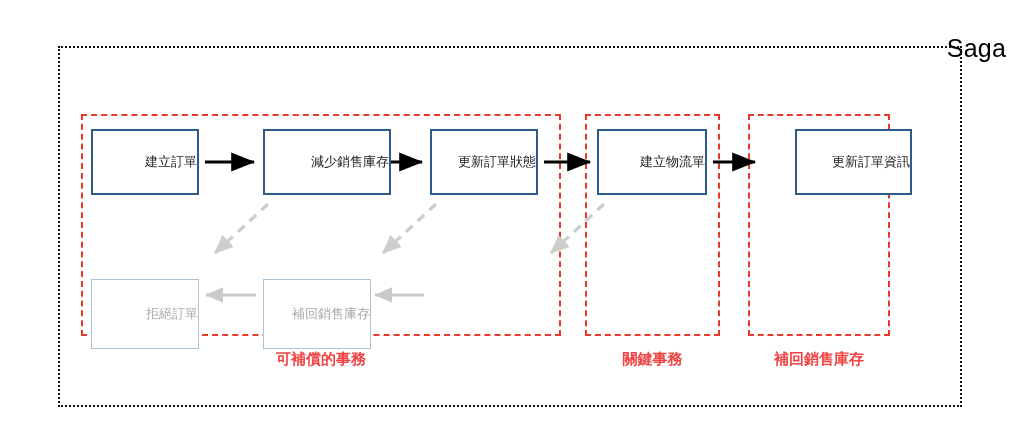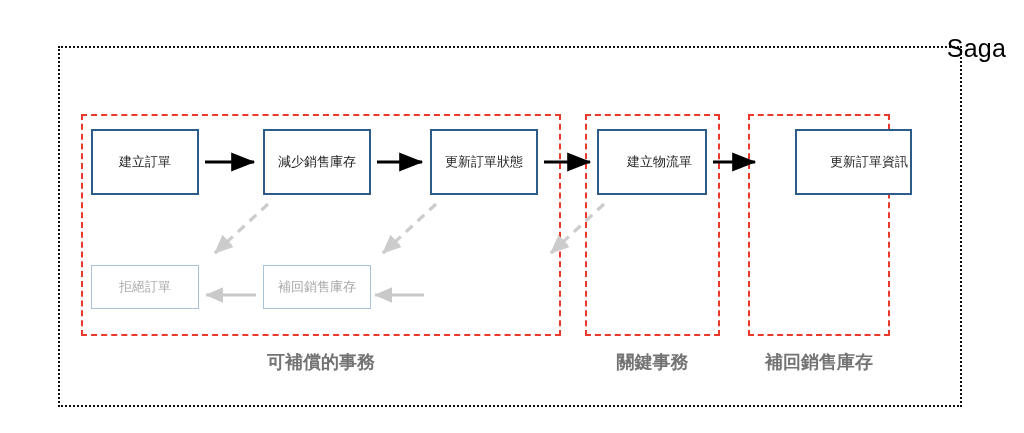"建立訂單" .node { justify-content: center -> flex-end }
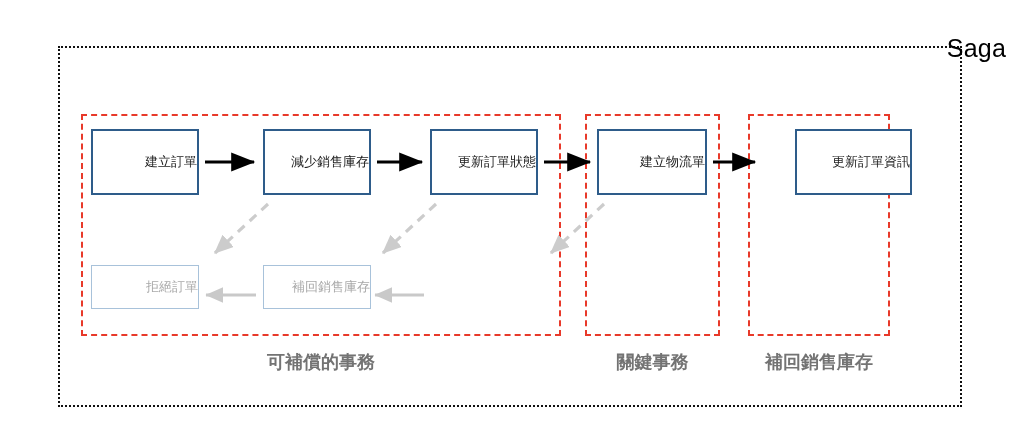"減少銷售庫存" #node-reduce-stock { width: 108px -> 128px }
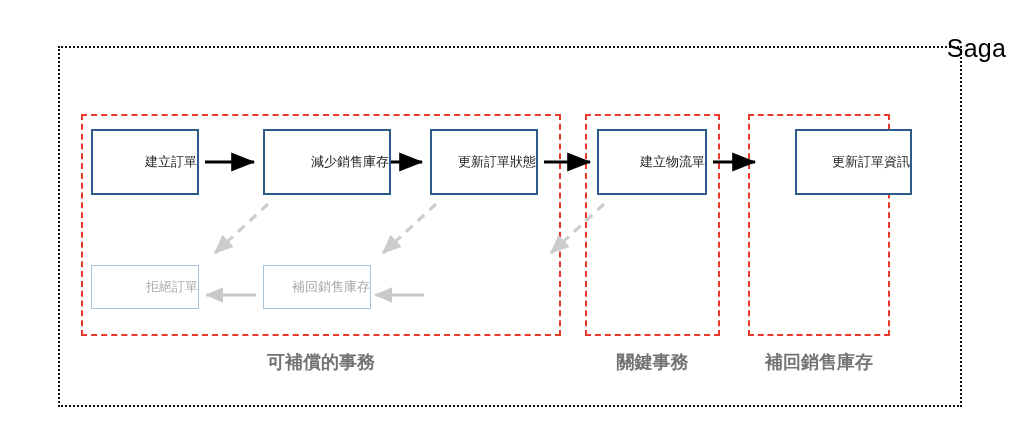"拒絕訂單" .row-bottom { height: 44px -> 70px; top: 265px -> 279px }
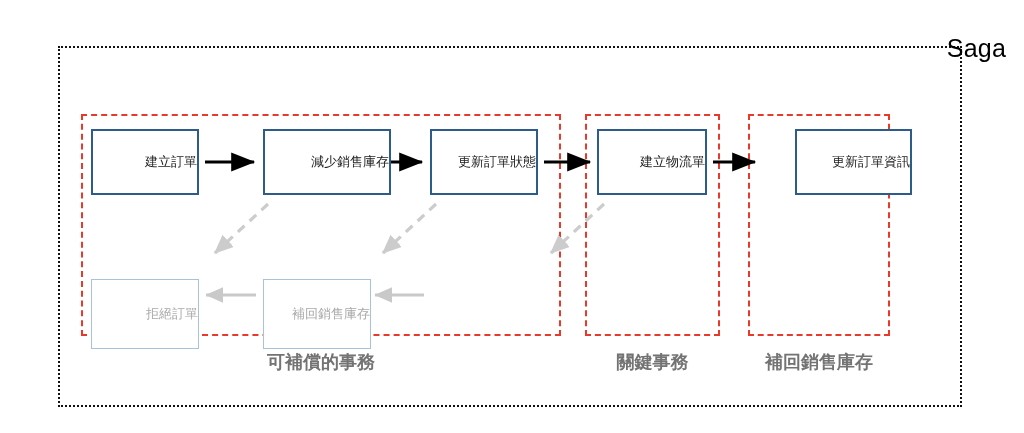"可補償的事務" .group-label { color: #737373 -> #ef4444; font-size: 18px -> 15px }
